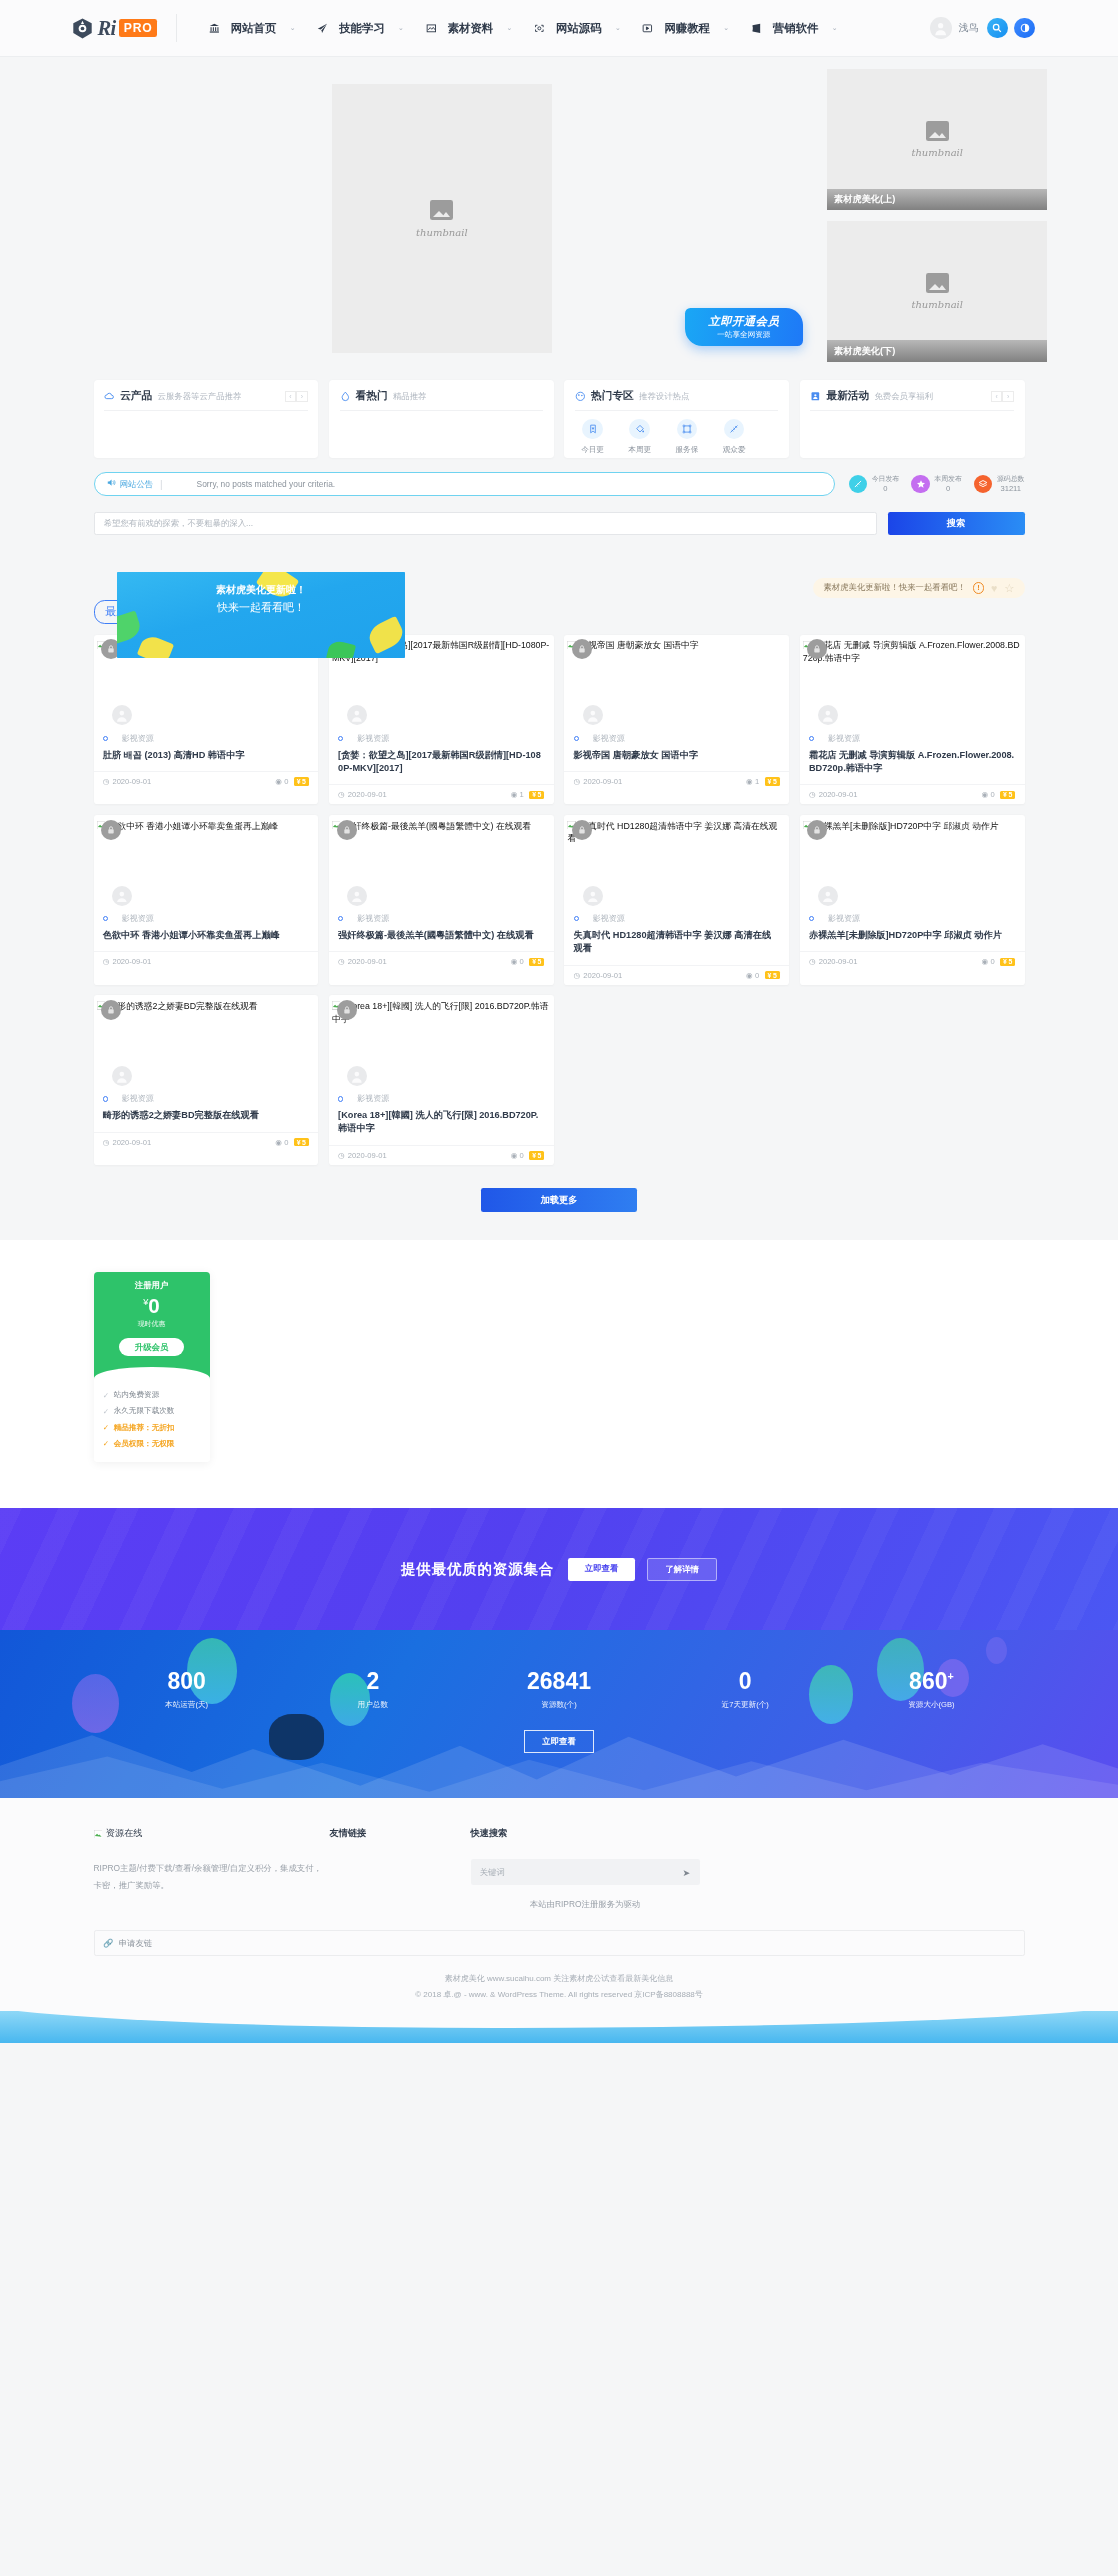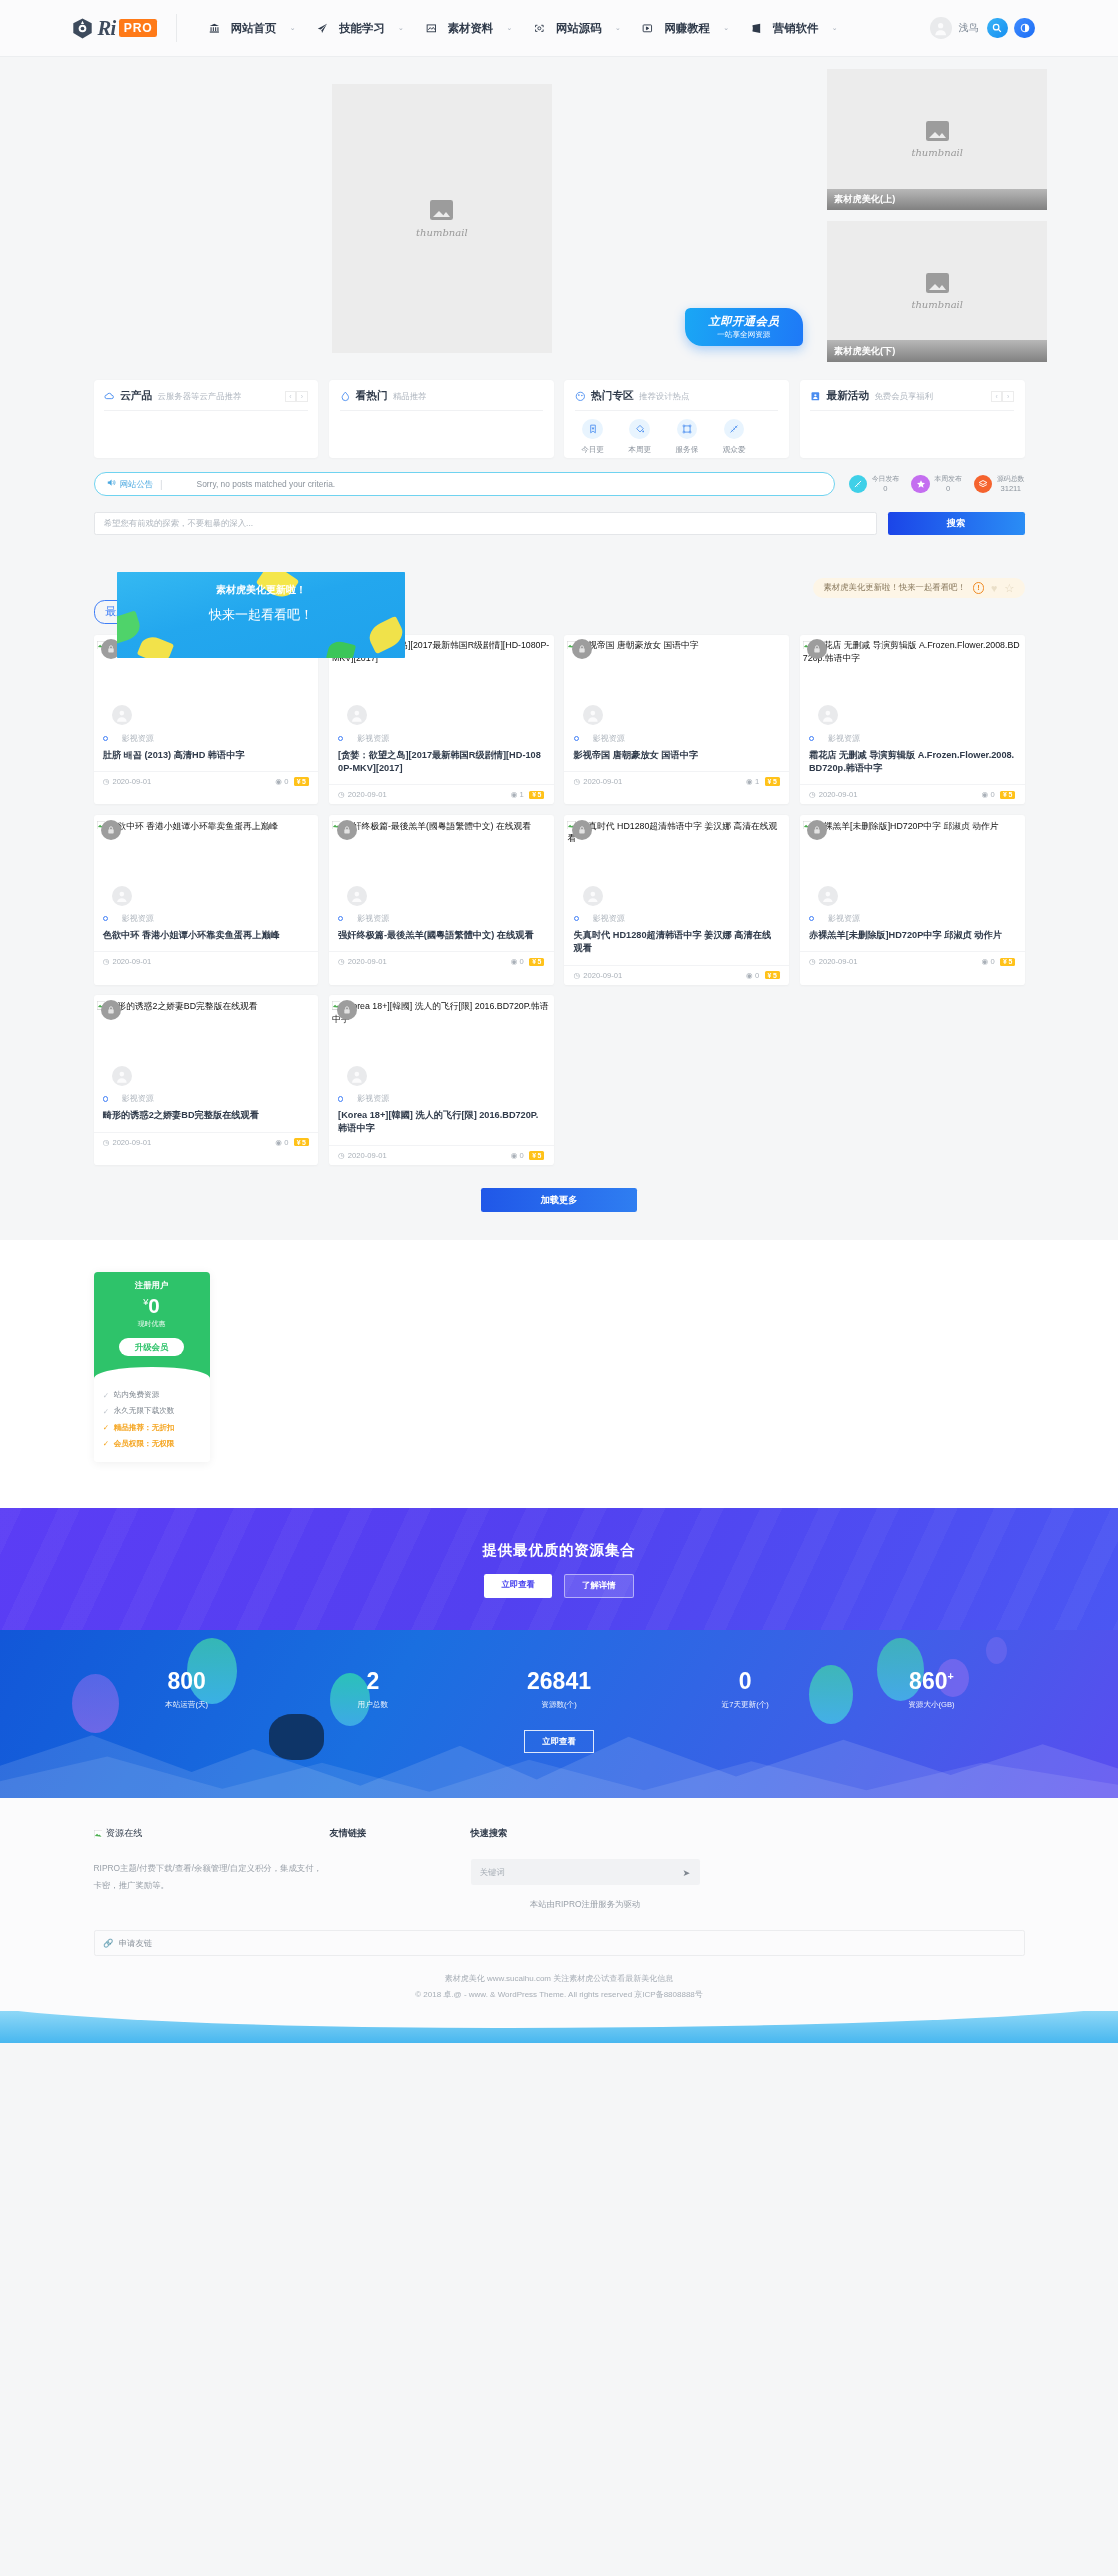"快来一起看看吧！" .ob-t2 { font-size: 13px -> 11px; margin-top: 9px -> 3px }
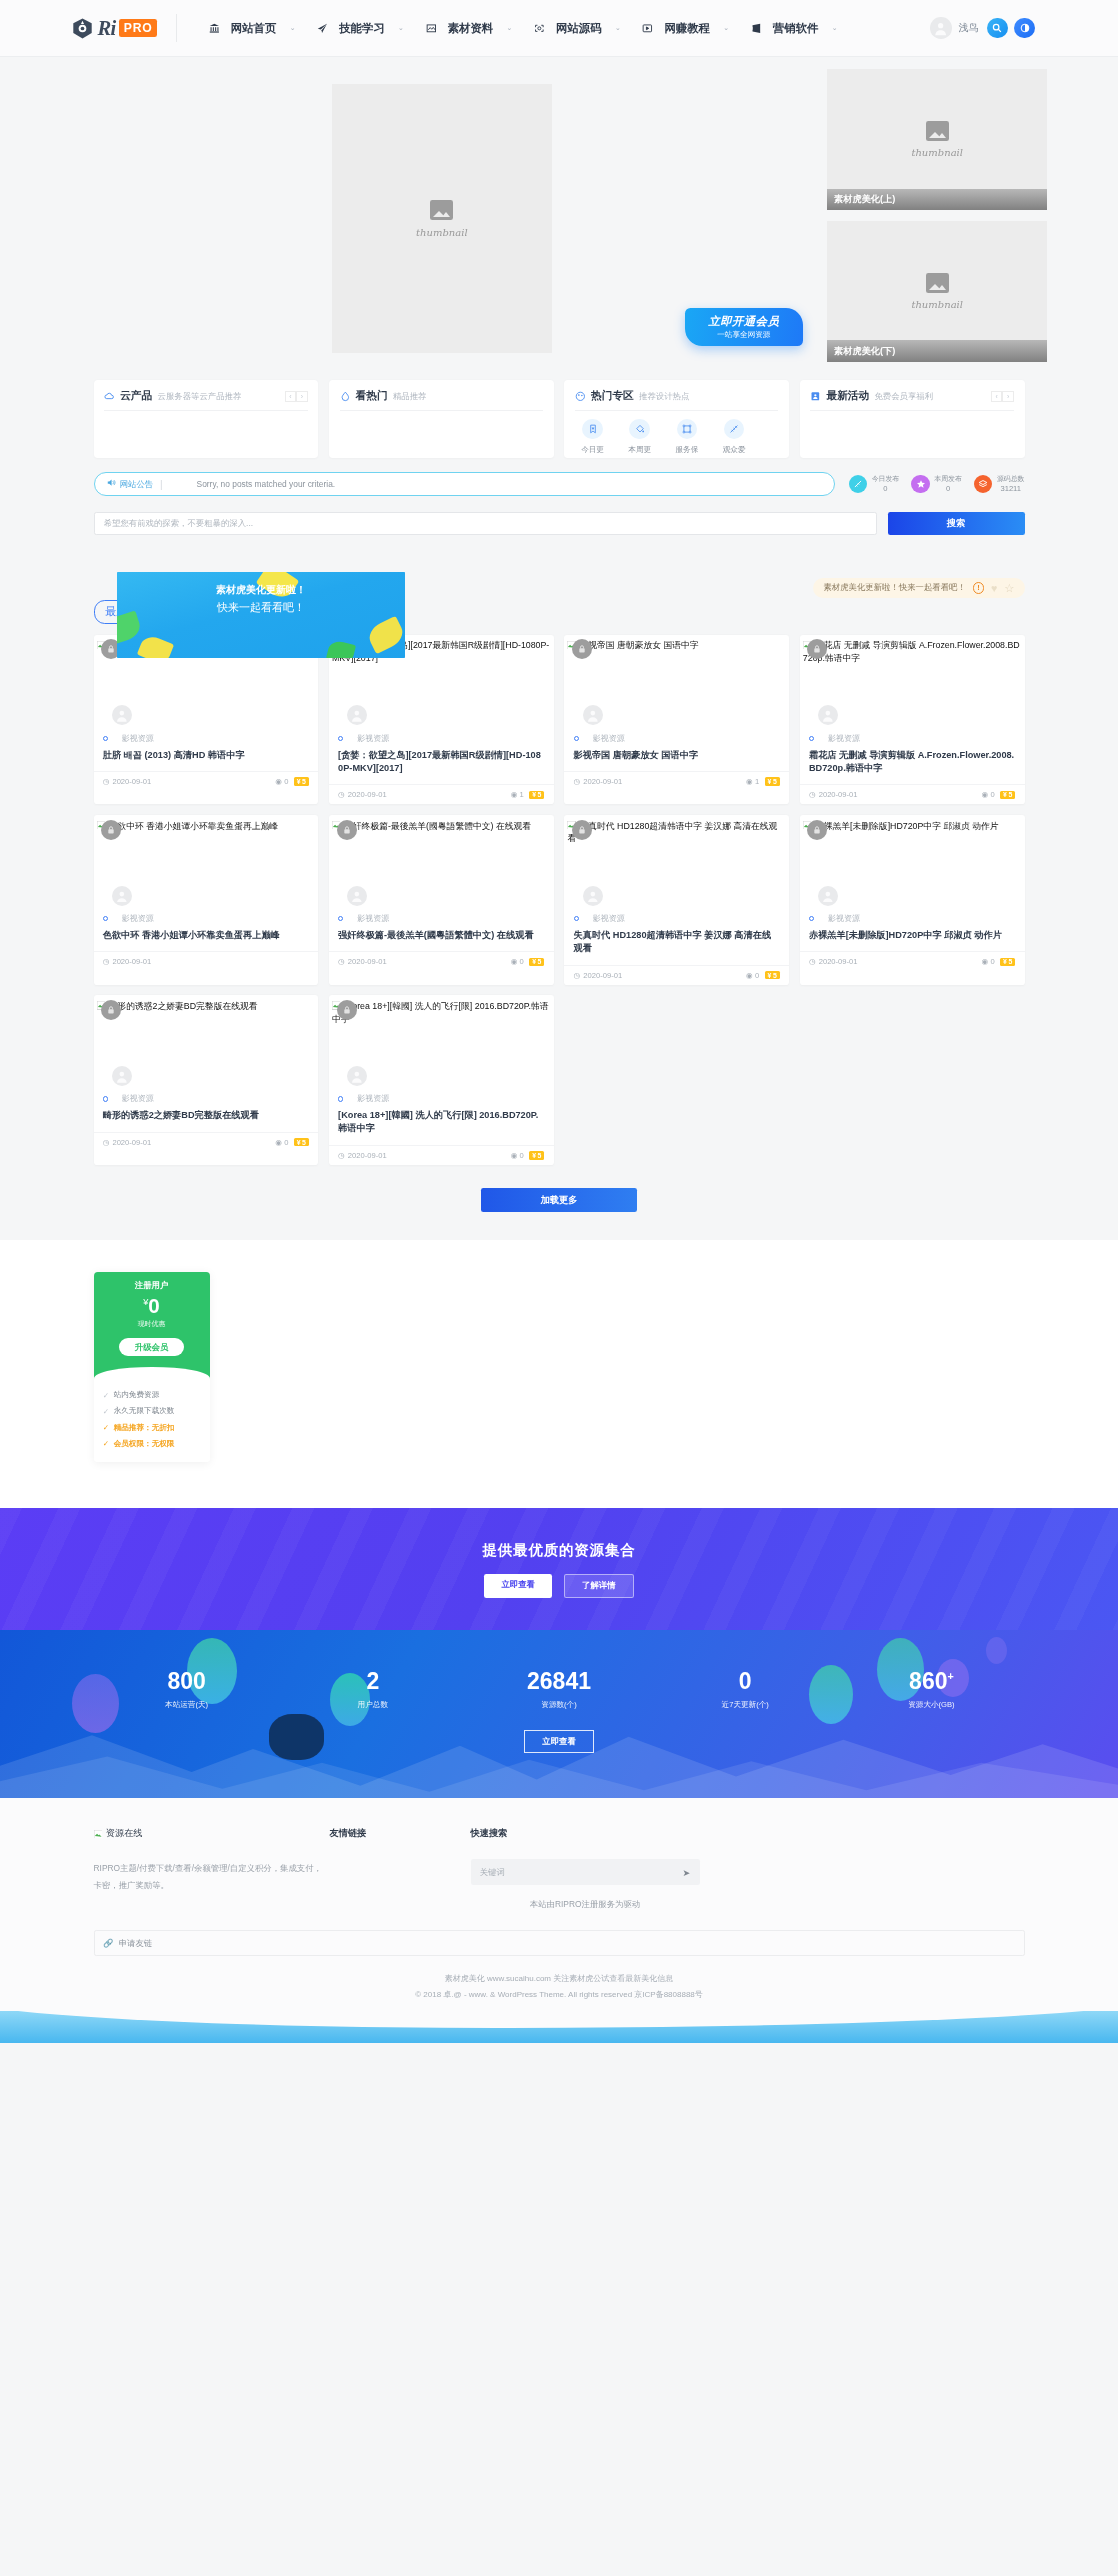"提供最优质的资源集合" .cta { flex-direction: column -> none }
